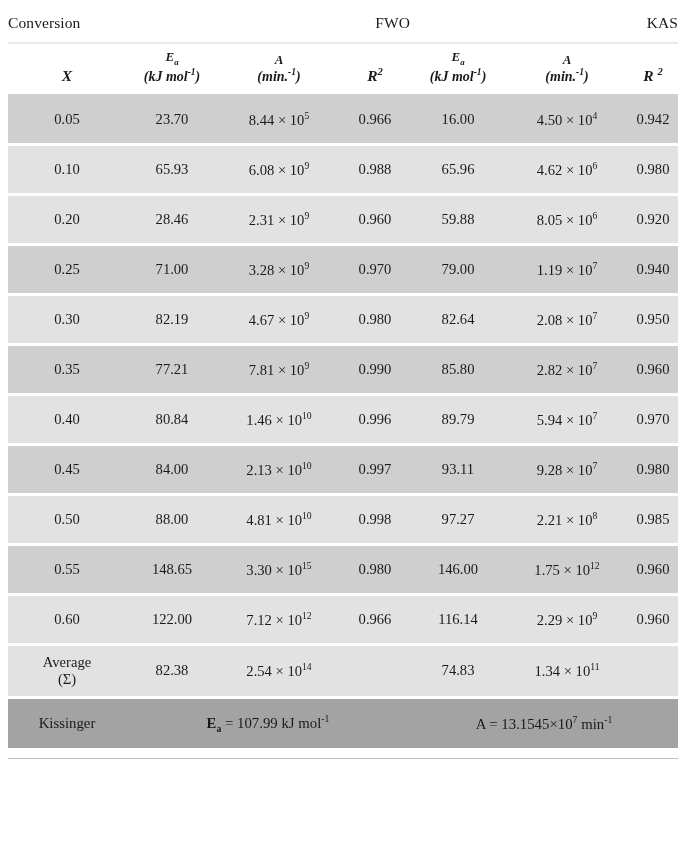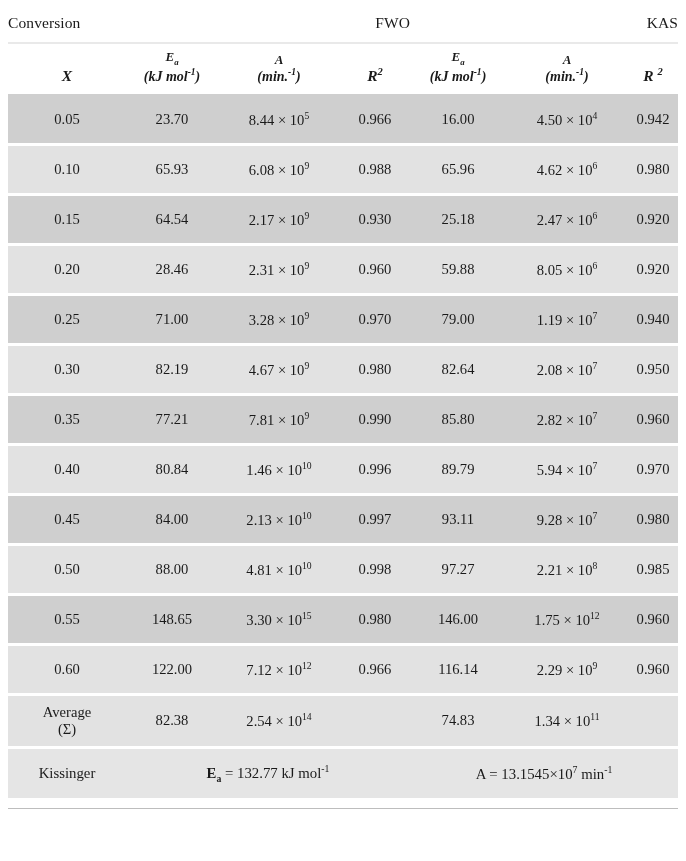"0.15" tr.data-row { html: <tr> <td>0.15</td> <td>64.54</td> <td><span>2.17 × 10</span><sup>9</sup></td> <td>0.930</td> <td>25.18</td> <td><span>2.47 × 10</span><sup>6</sup></td> <td>0.920</td> </tr> -> none }
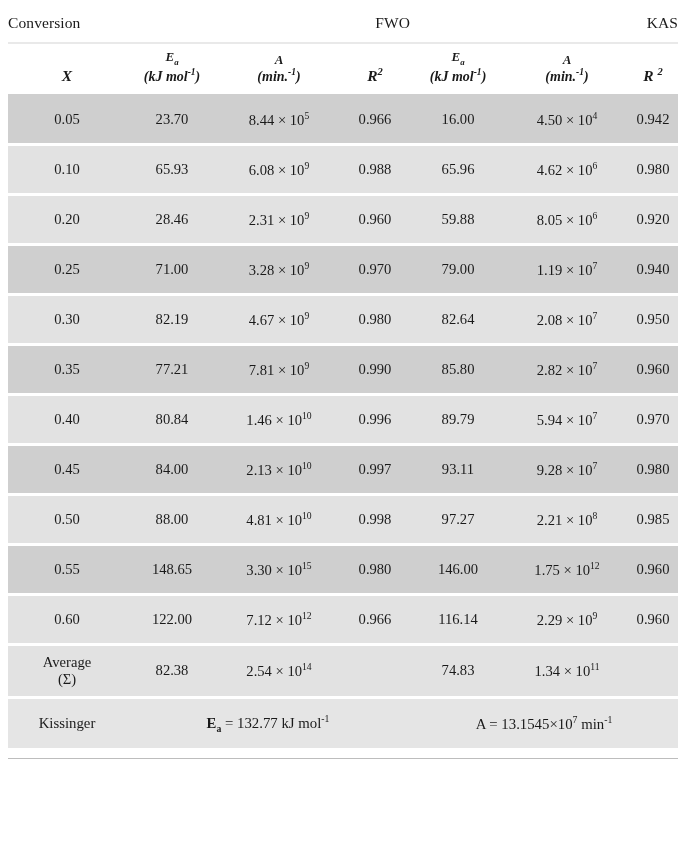"Kissinger" tr.kiss-row td { background: #e5e5e5 -> #a3a3a3 }
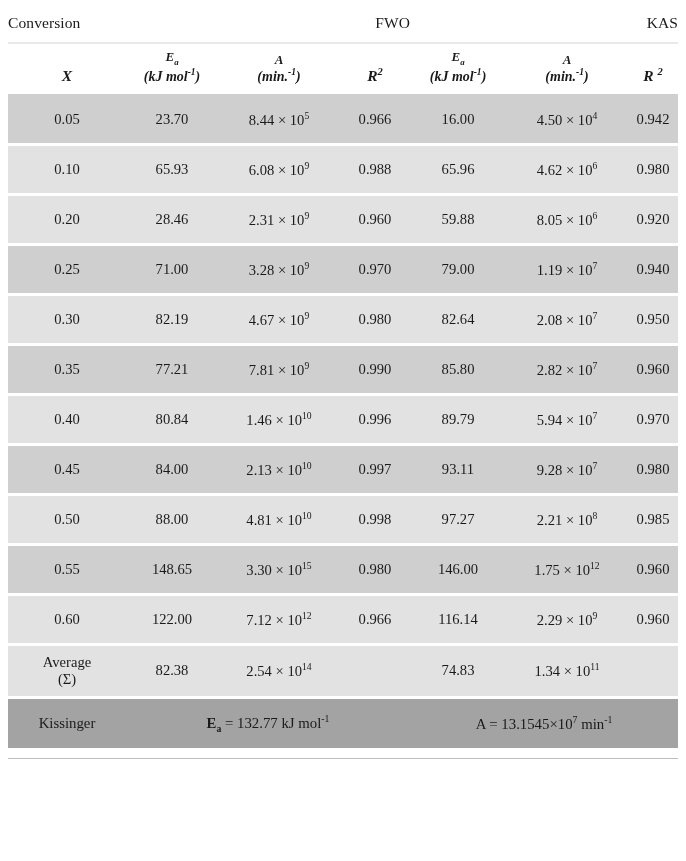"= 132.77 kJ mol" span { text: 132.77 -> 107.99 }
